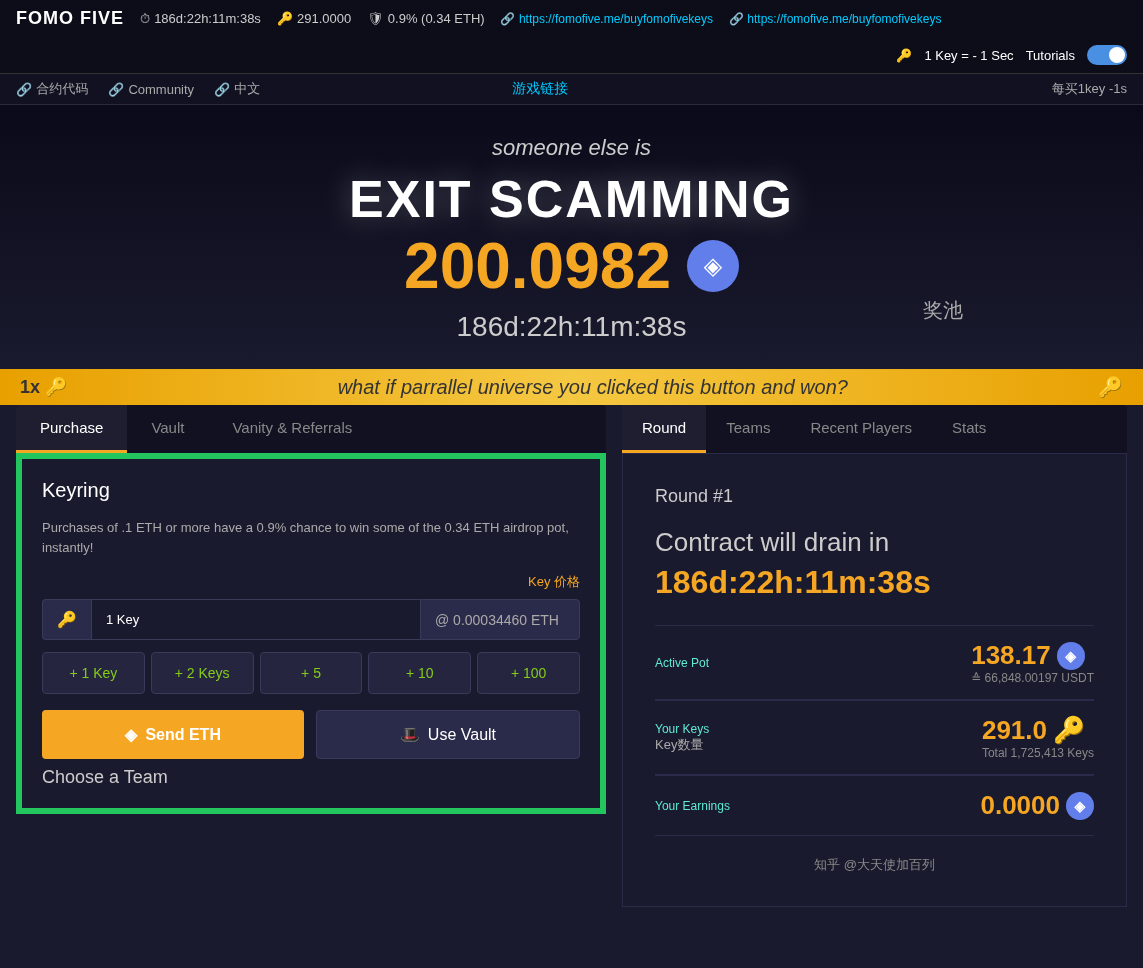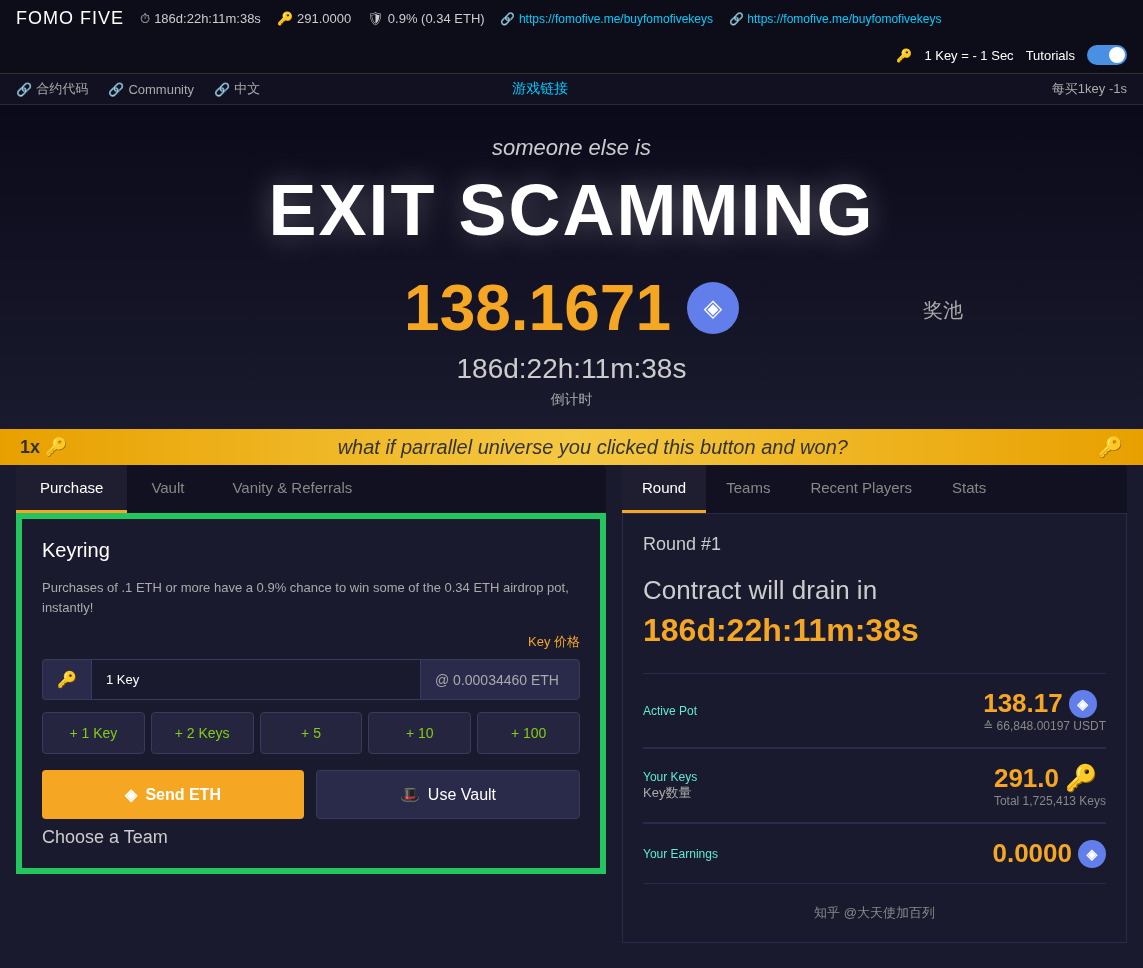"FOMO FIVE" .header-logo { font-weight: normal -> bold }
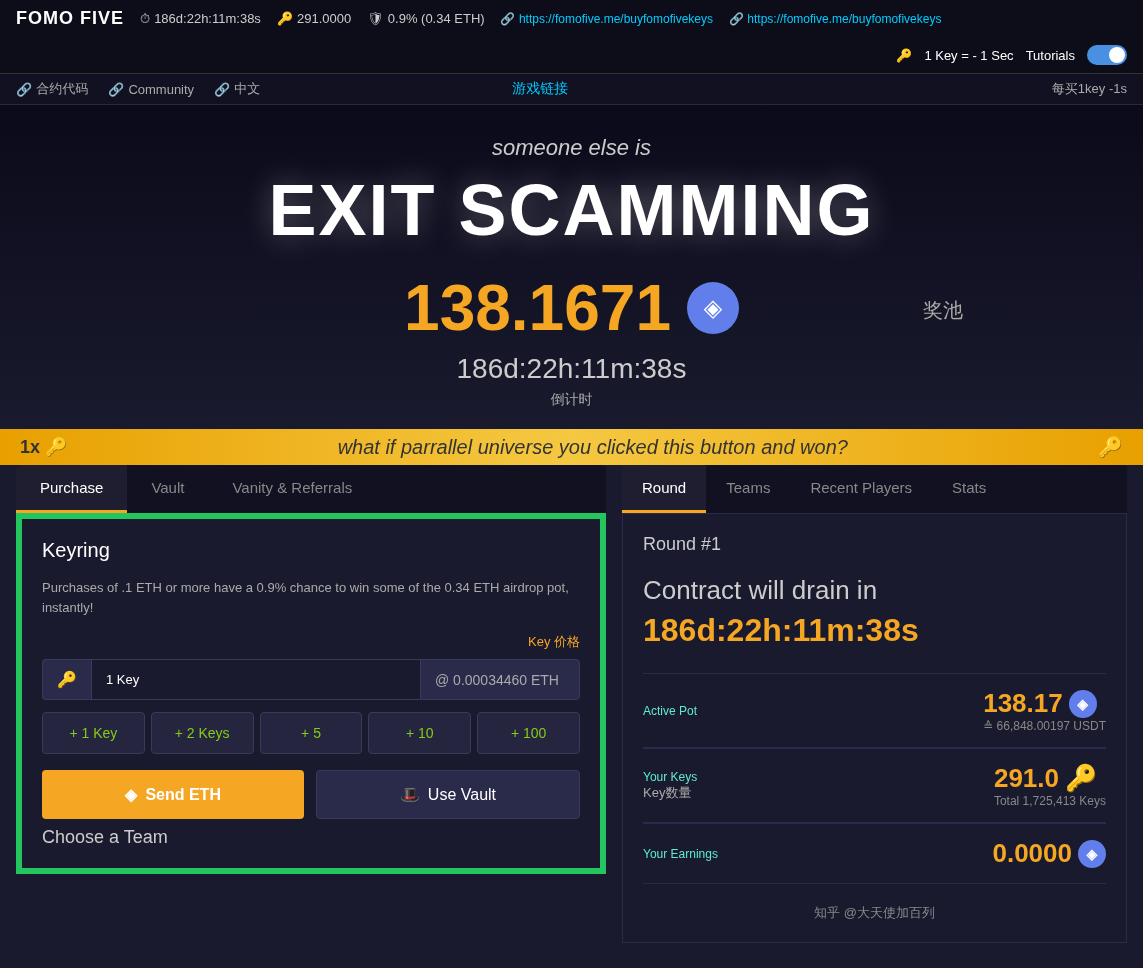"EXIT SCAMMING" .hero-title { font-size: 72px -> 52px; margin-bottom: 20px -> none }
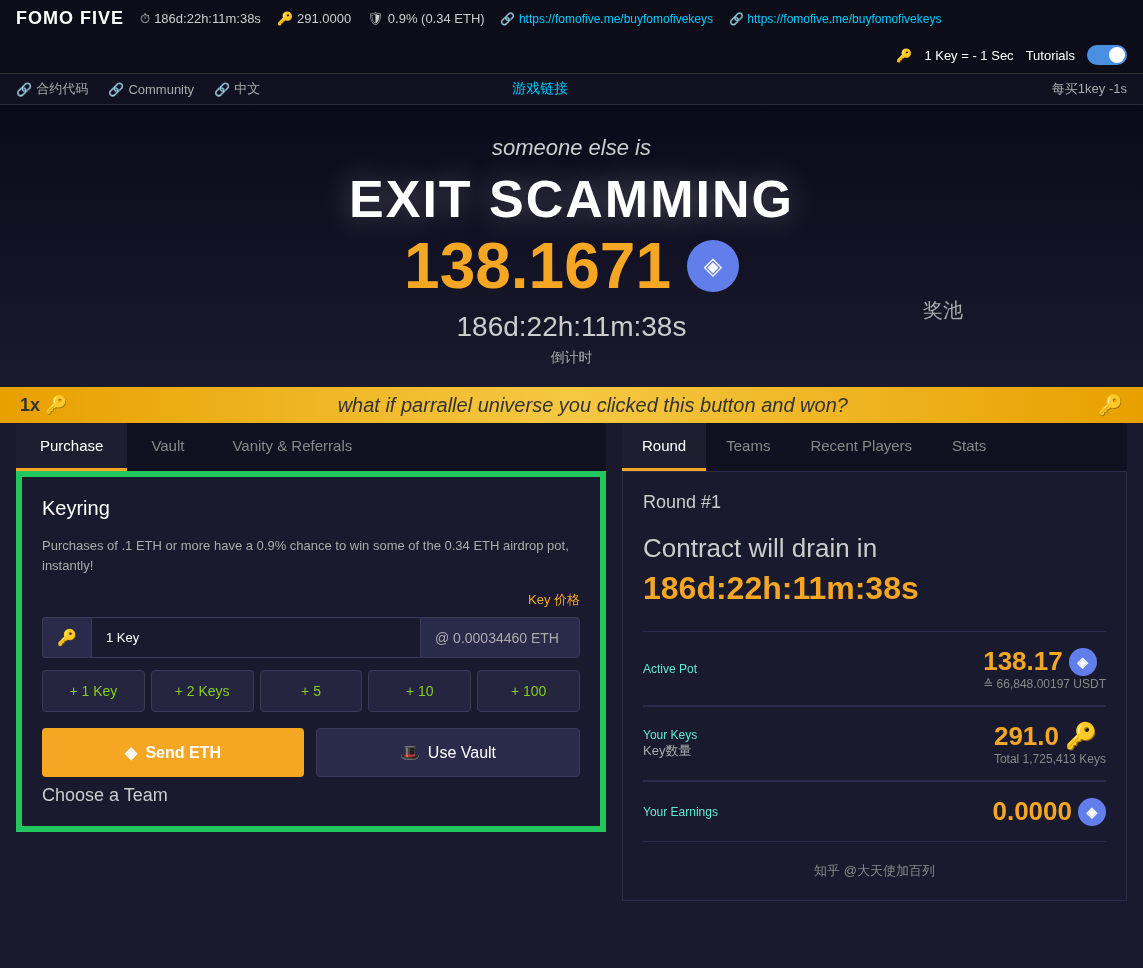"138.1671" span.hero-eth { text: 138.1671 -> 200.0982 }
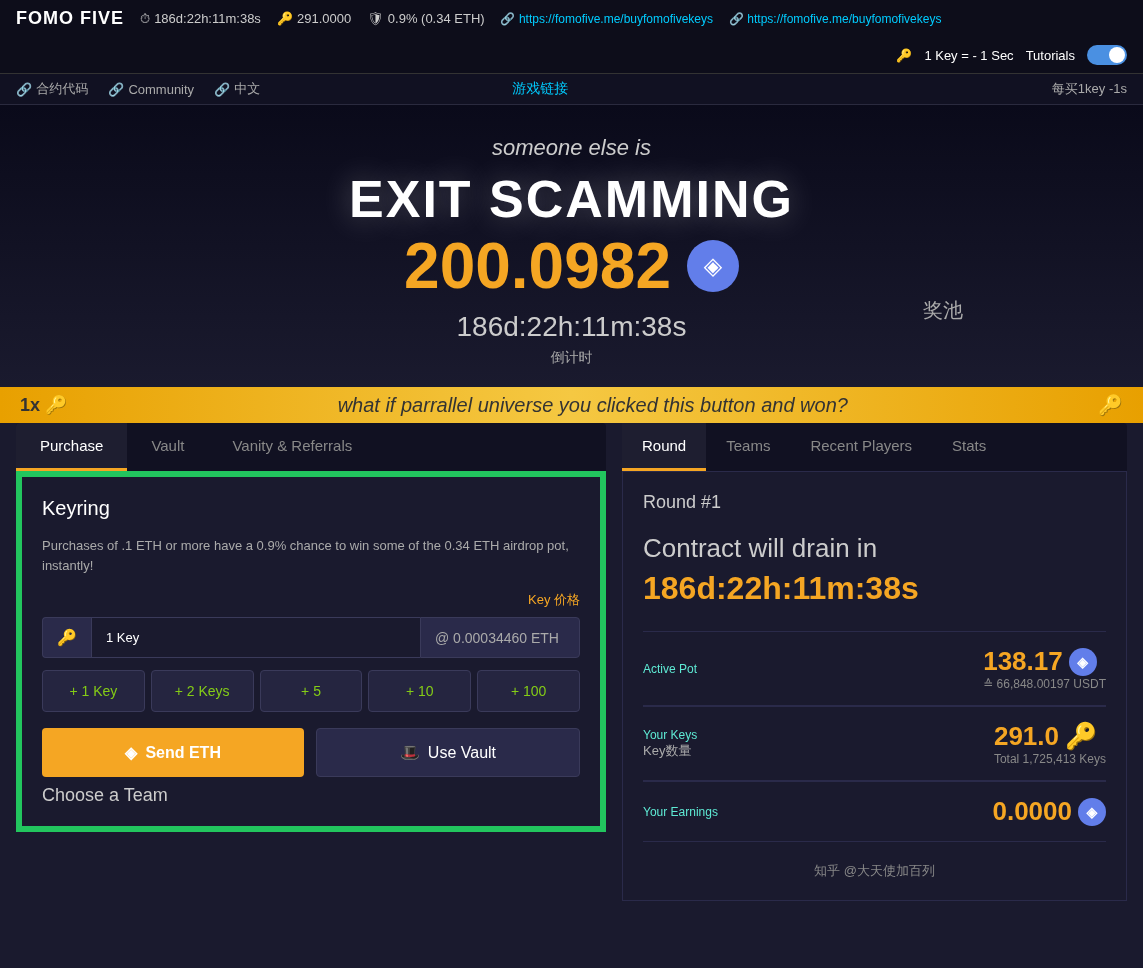"倒计时" div { html: <div>倒计时</div> -> none }
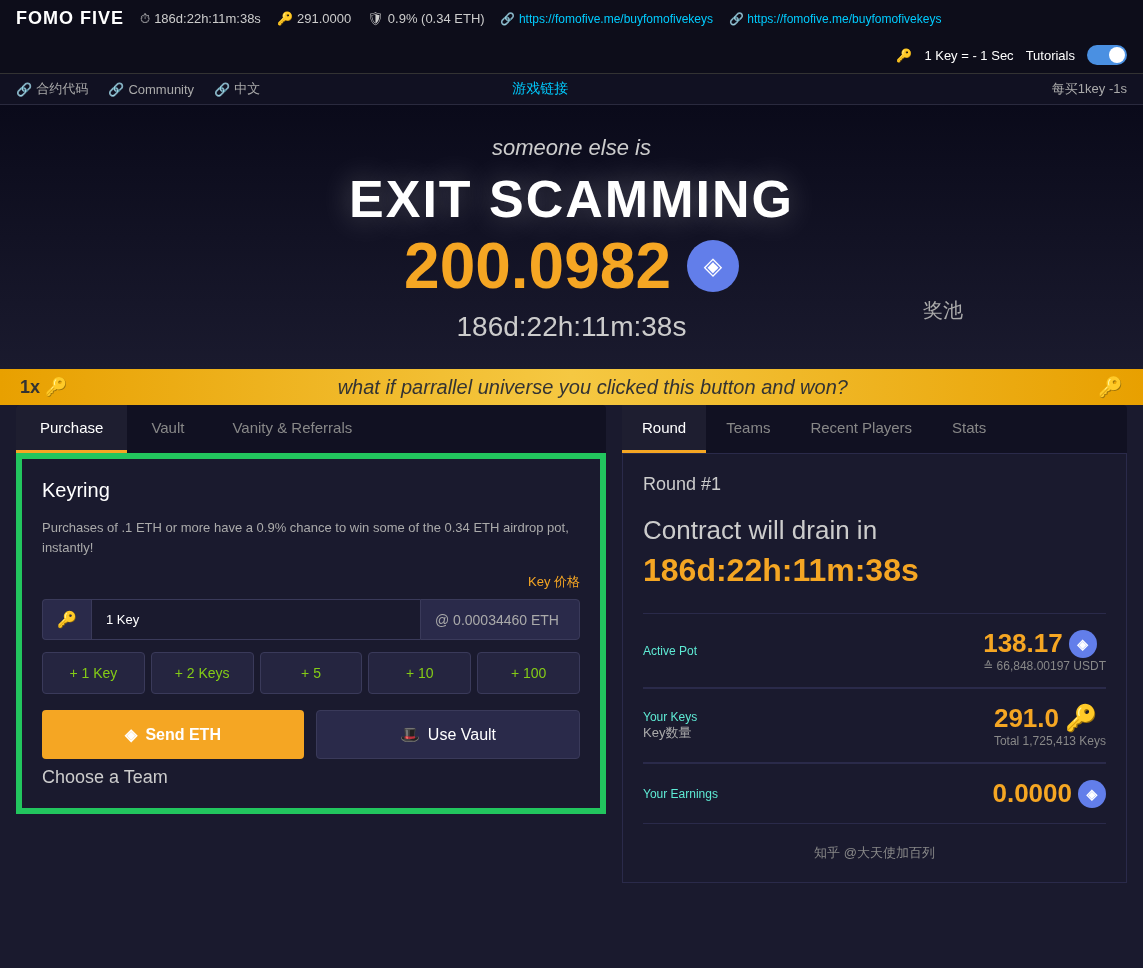"Round #1" .right-content { padding: 20px -> 32px }
